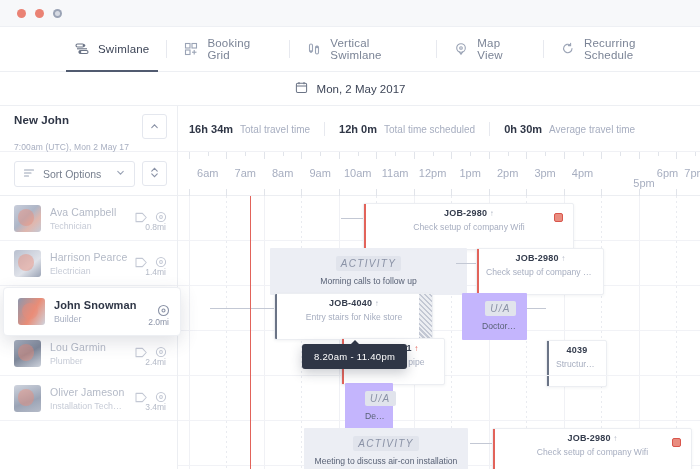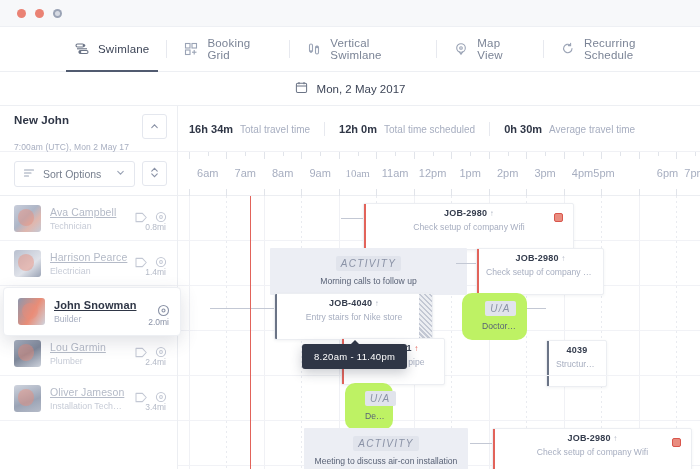"10am" div.hrlabel { font-family: Liberation Serif, serif -> none }
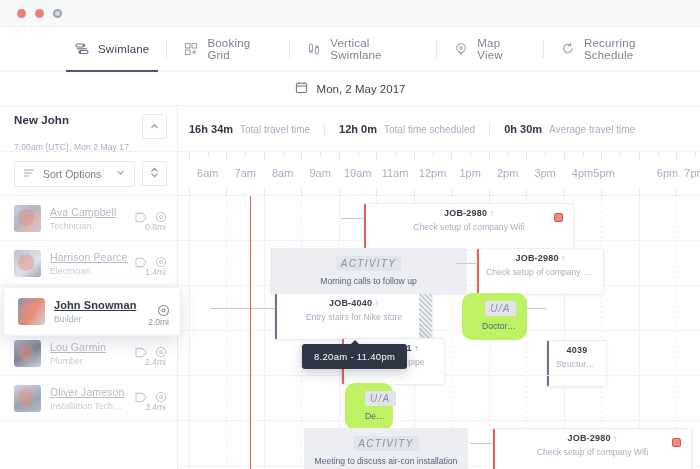"5pm" div.hrlabel { left: 426px -> 466px; margin-top: none -> 10px }
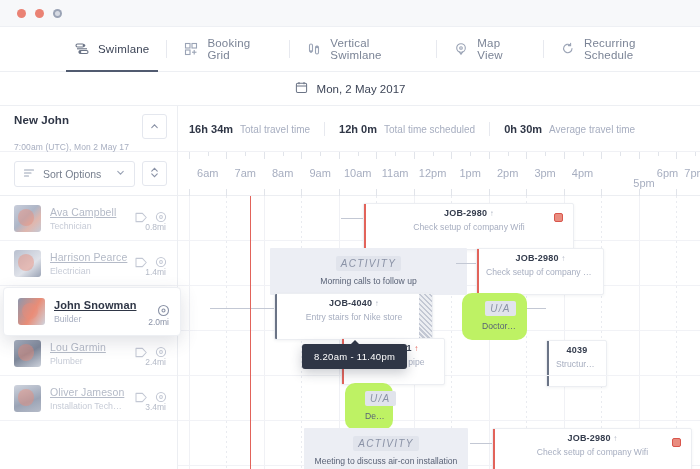"Ava Campbell" .tname { text-decoration: underline -> none }
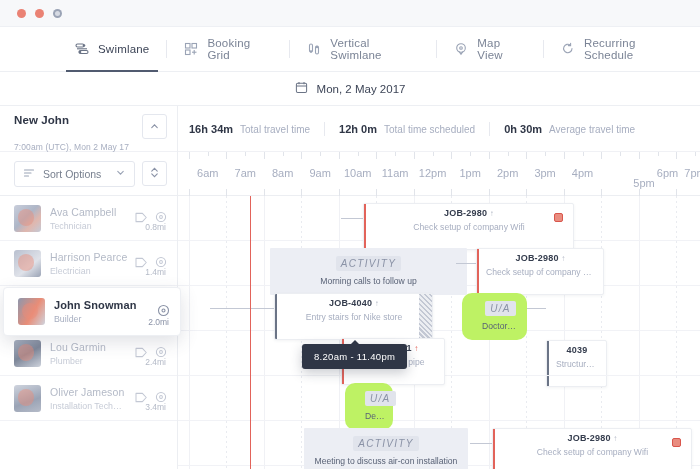"U/A" .ua { background: #bef264 -> #c4b5fd; border-radius: 10px -> 1px }
